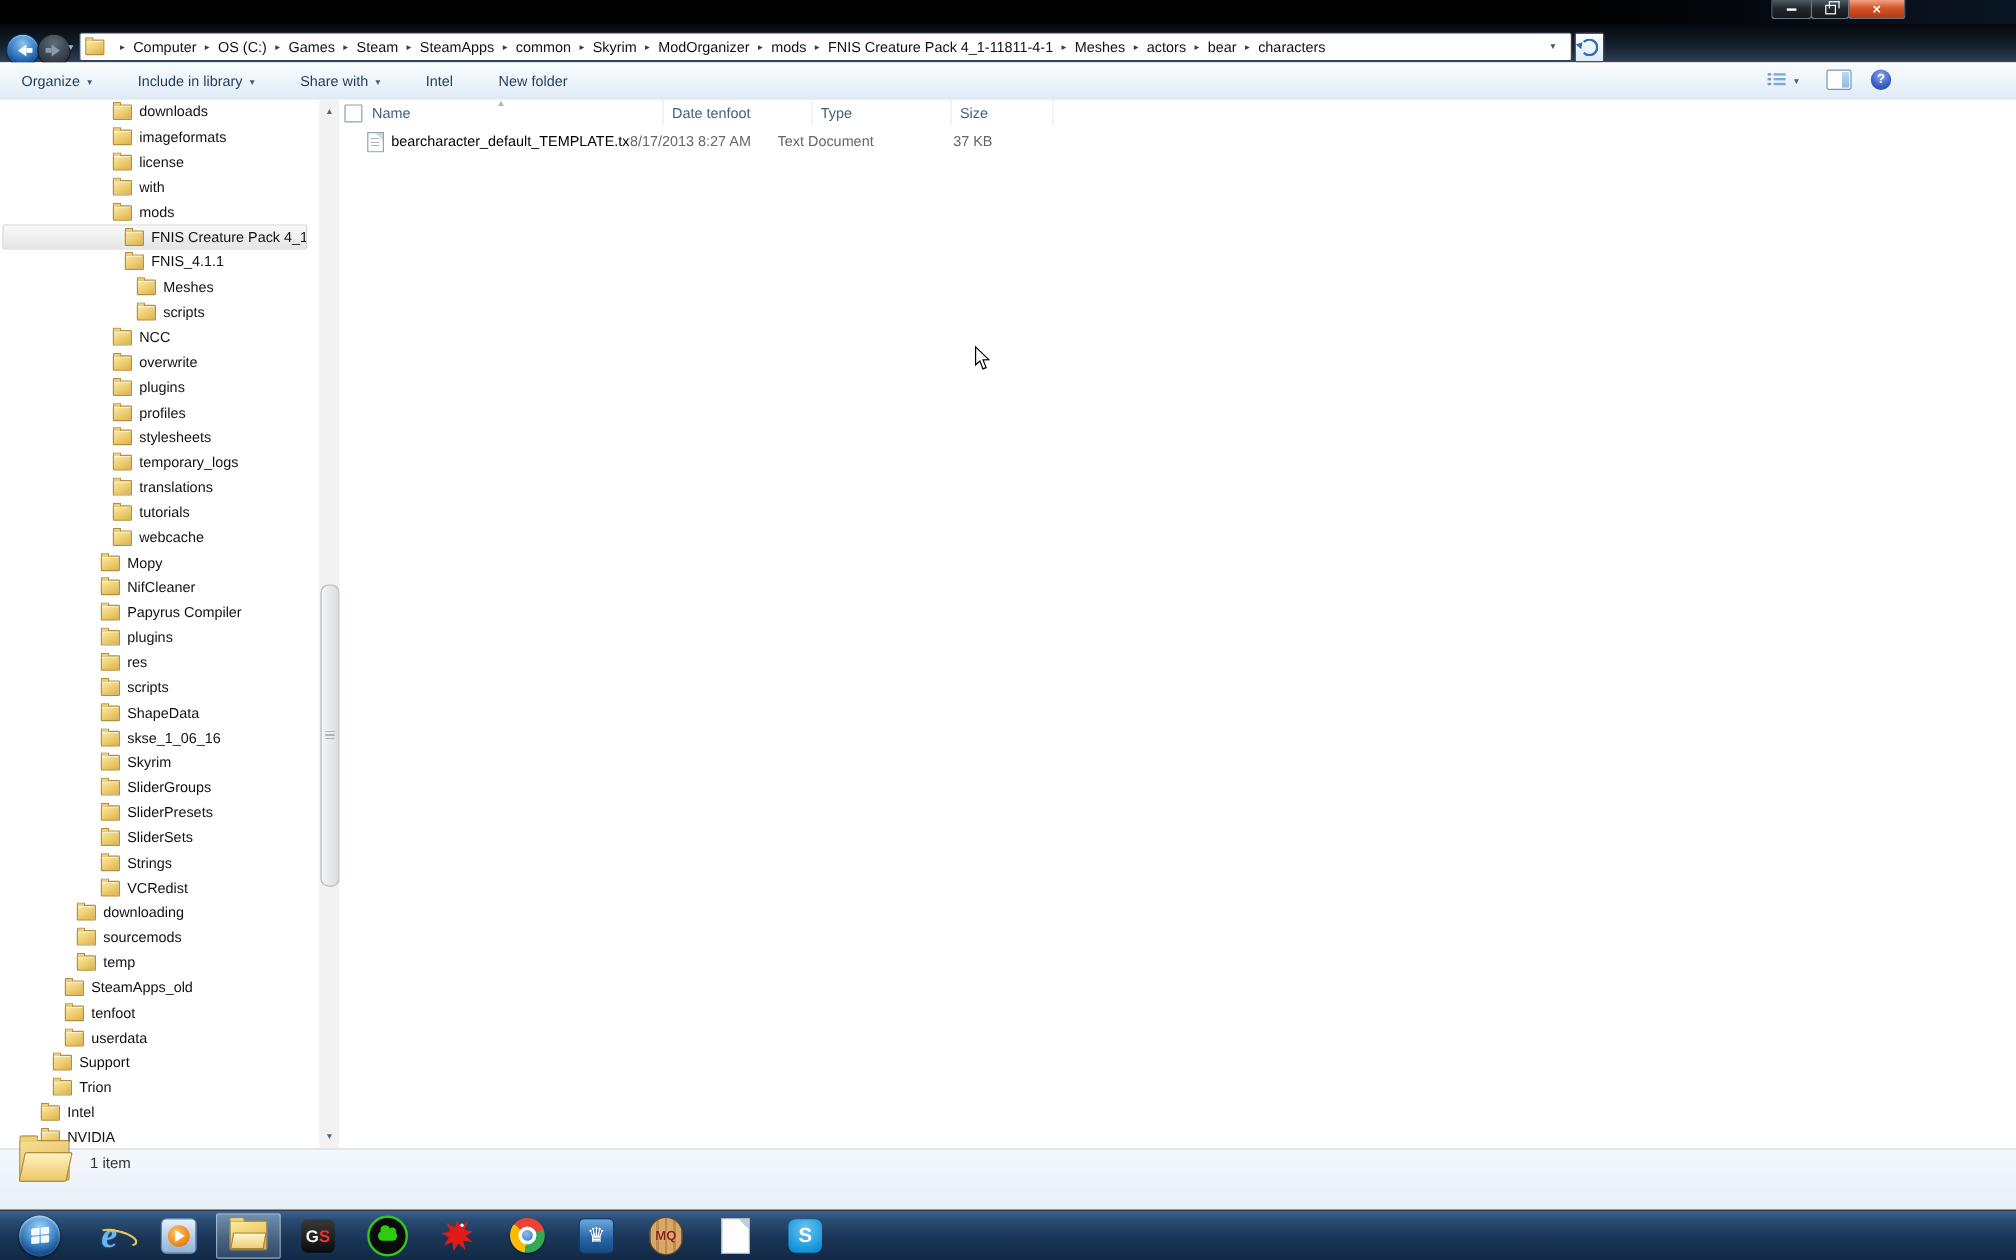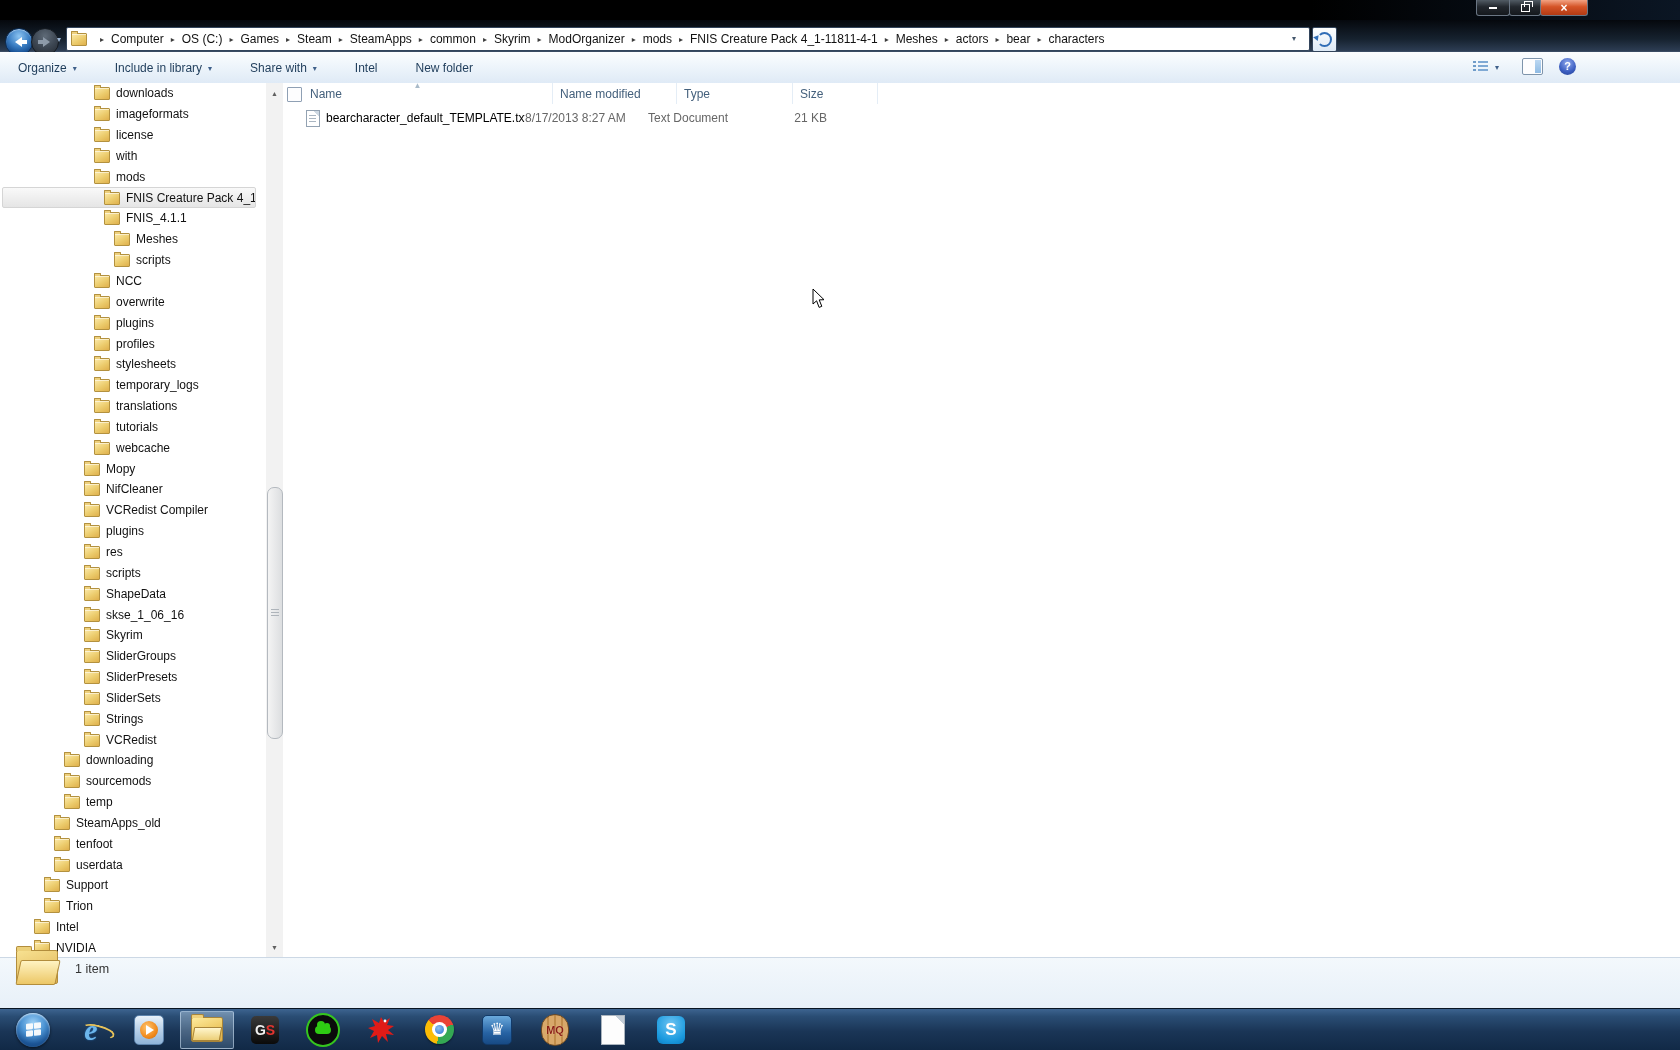"Name modified" span { text: Name modified -> Date tenfoot }
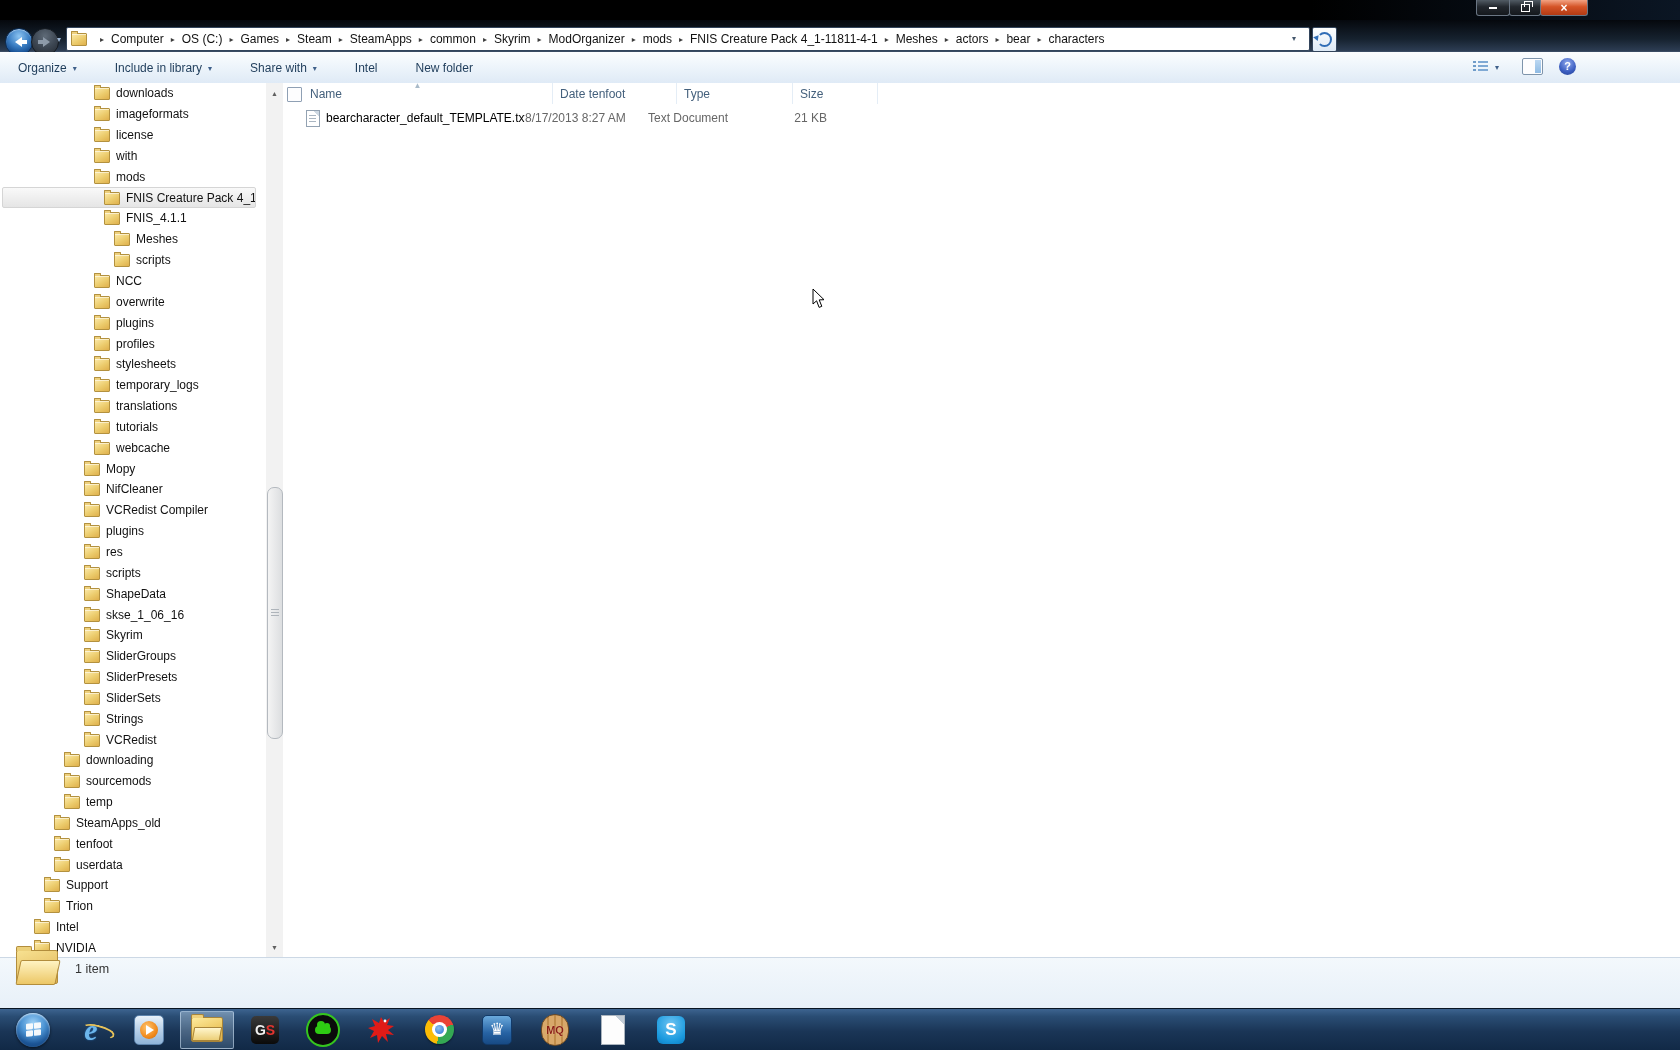"21 KB" span.lcell { text: 21 -> 37 }
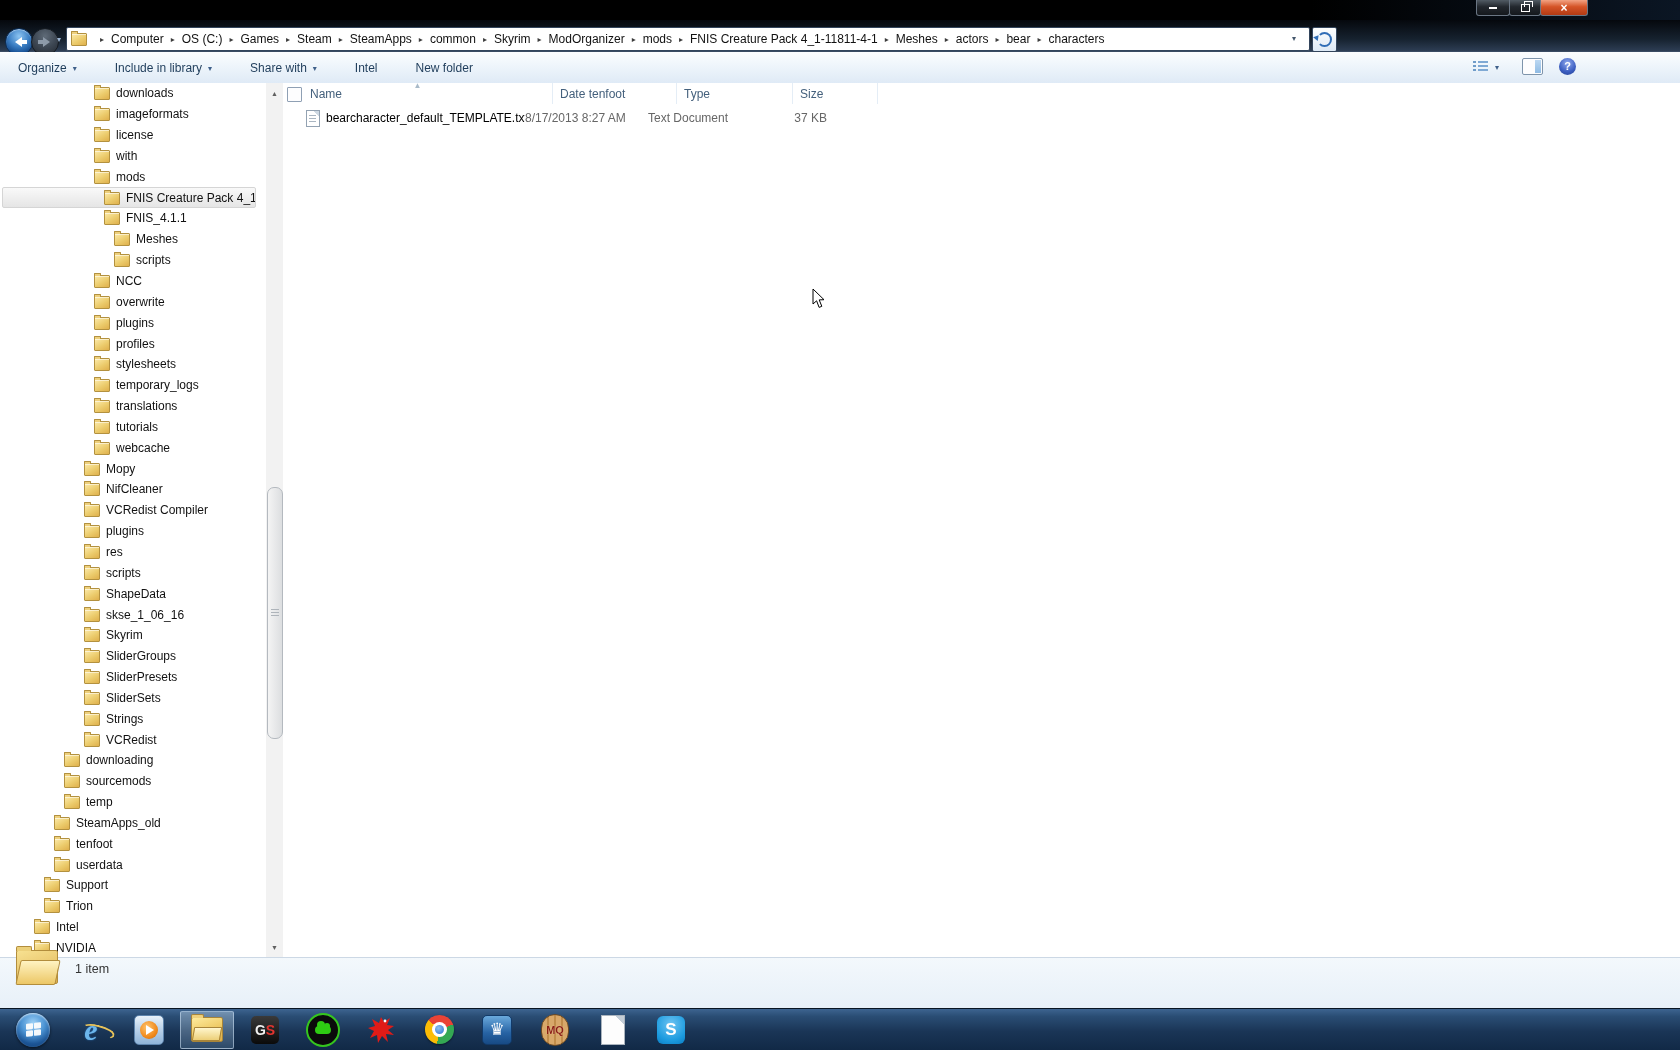"VCRedist Compiler" span.tlabel { text: VCRedist -> Papyrus }
